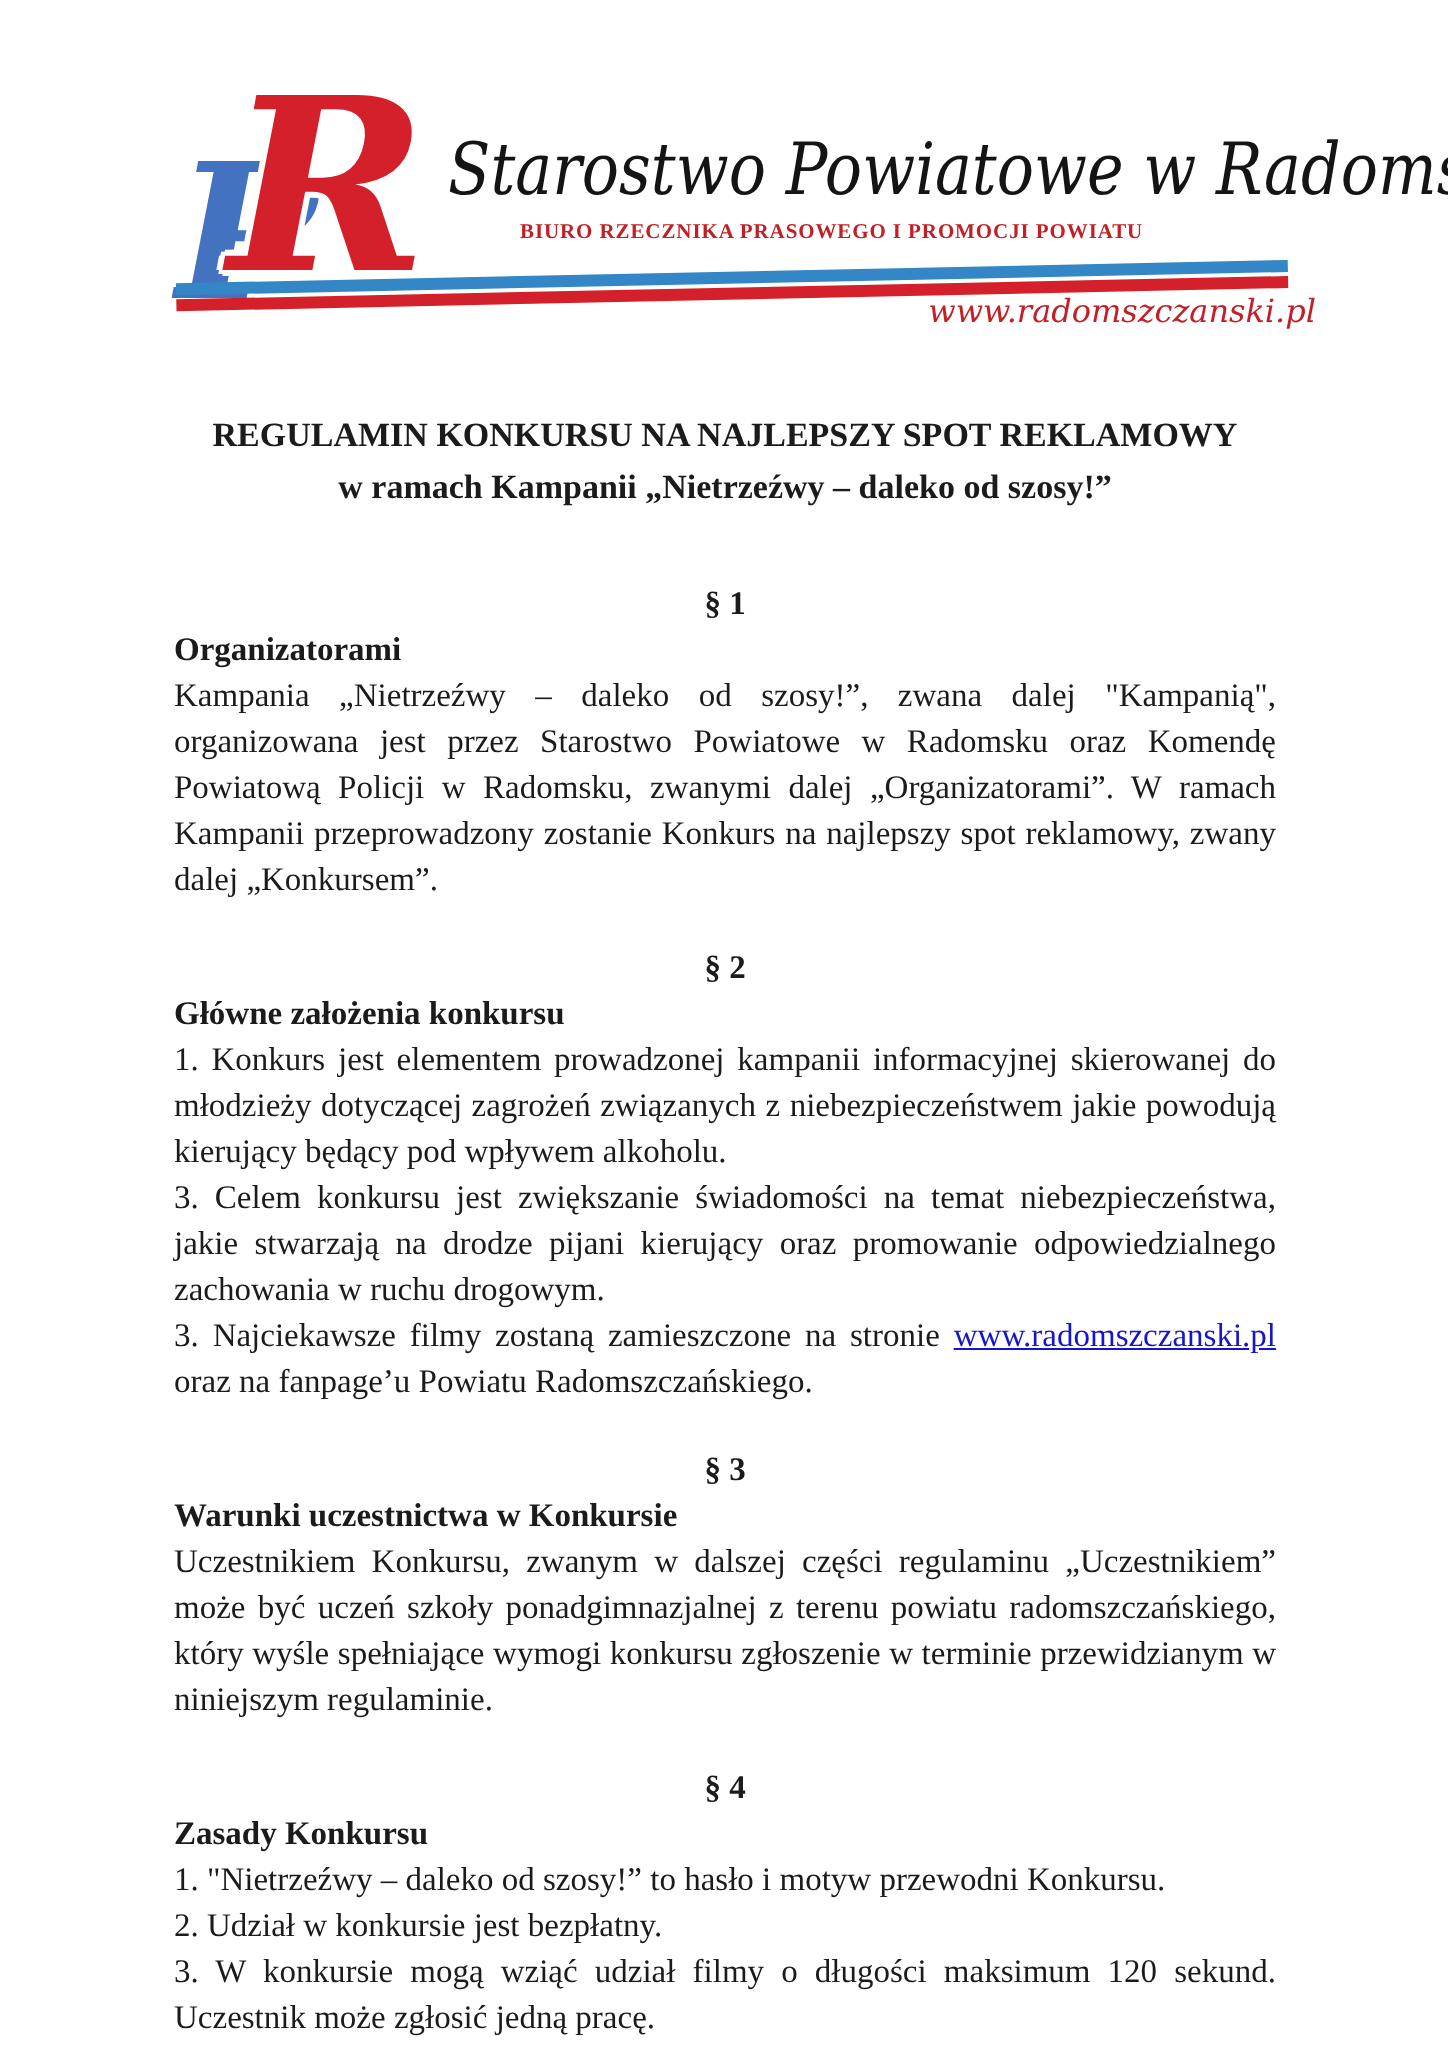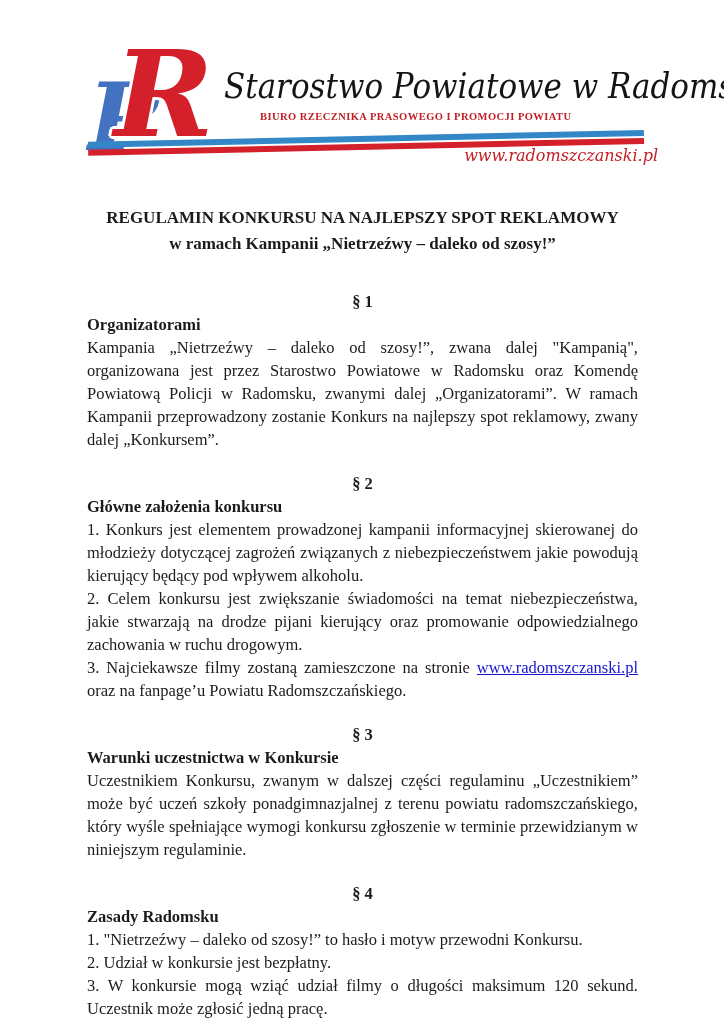"2. Celem konkursu jest zwiększanie" p.body-p { text: 2 -> 3 }
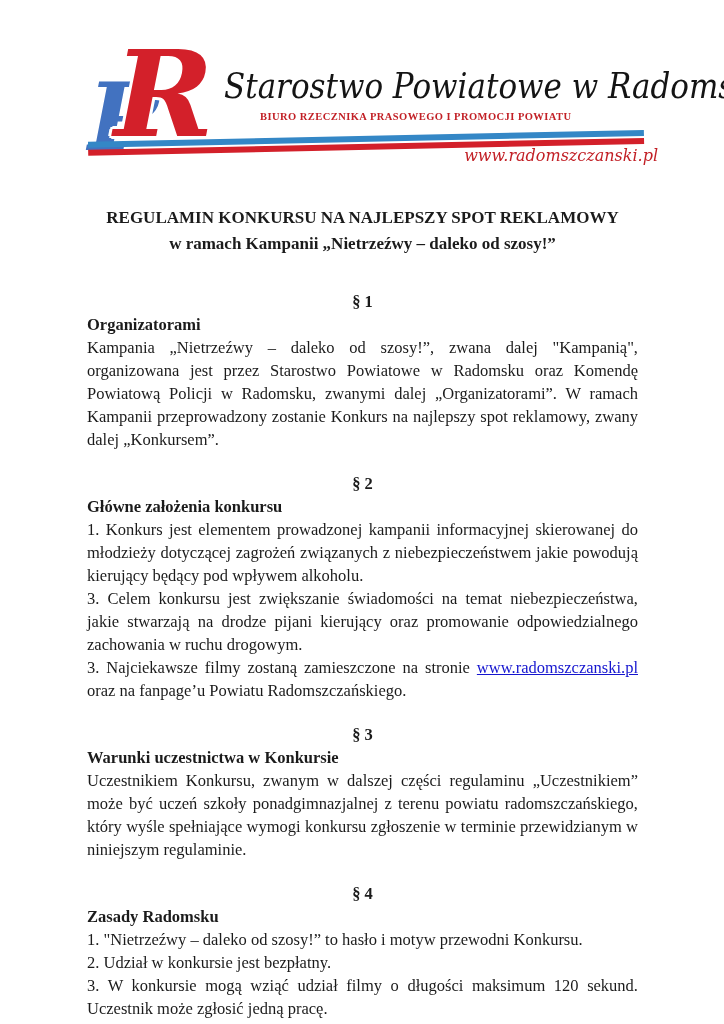"Zasady Radomsku" div.sec-head { text: Radomsku -> Konkursu }
